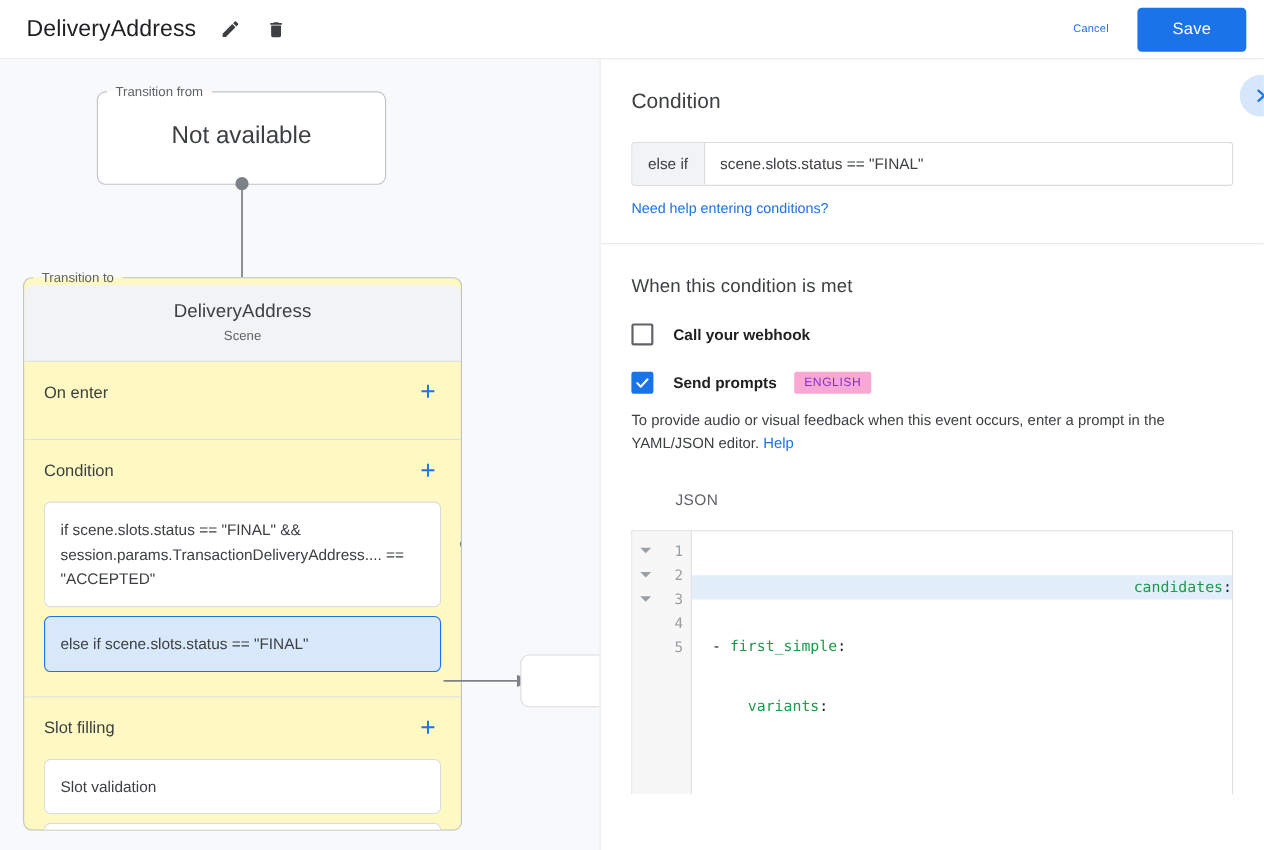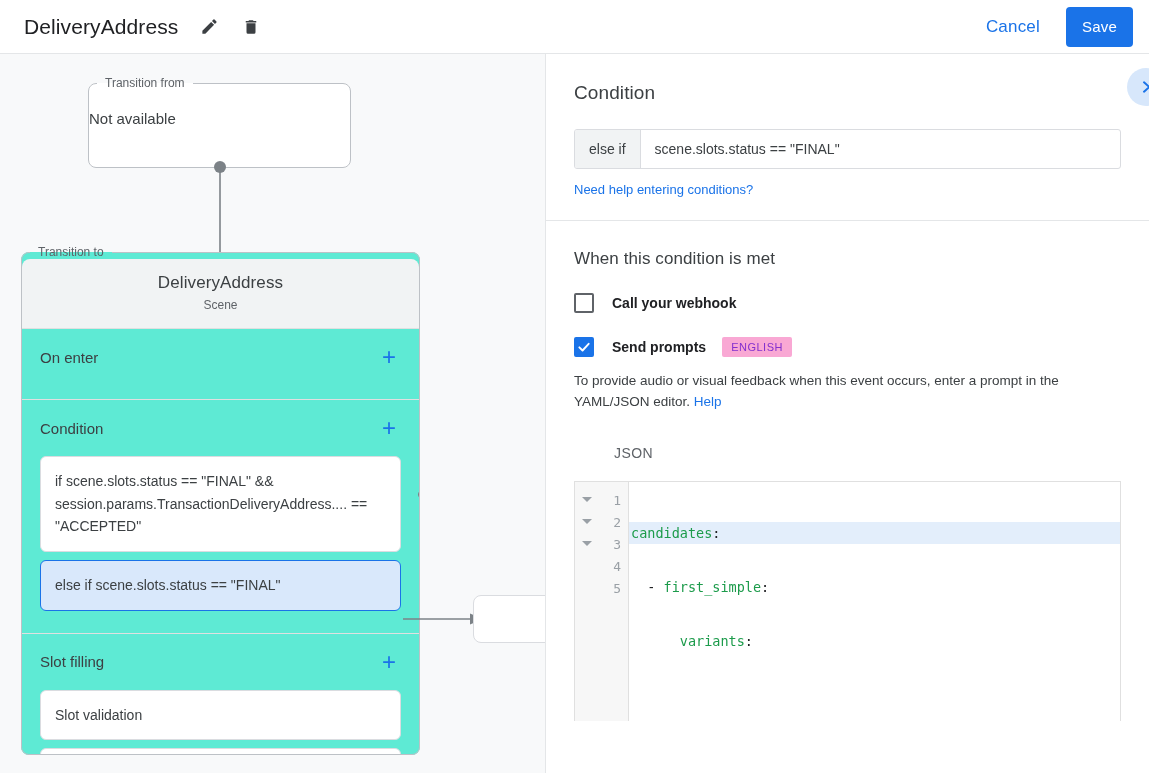"Cancel" #cancel-button { font-size: 17px -> 10px }
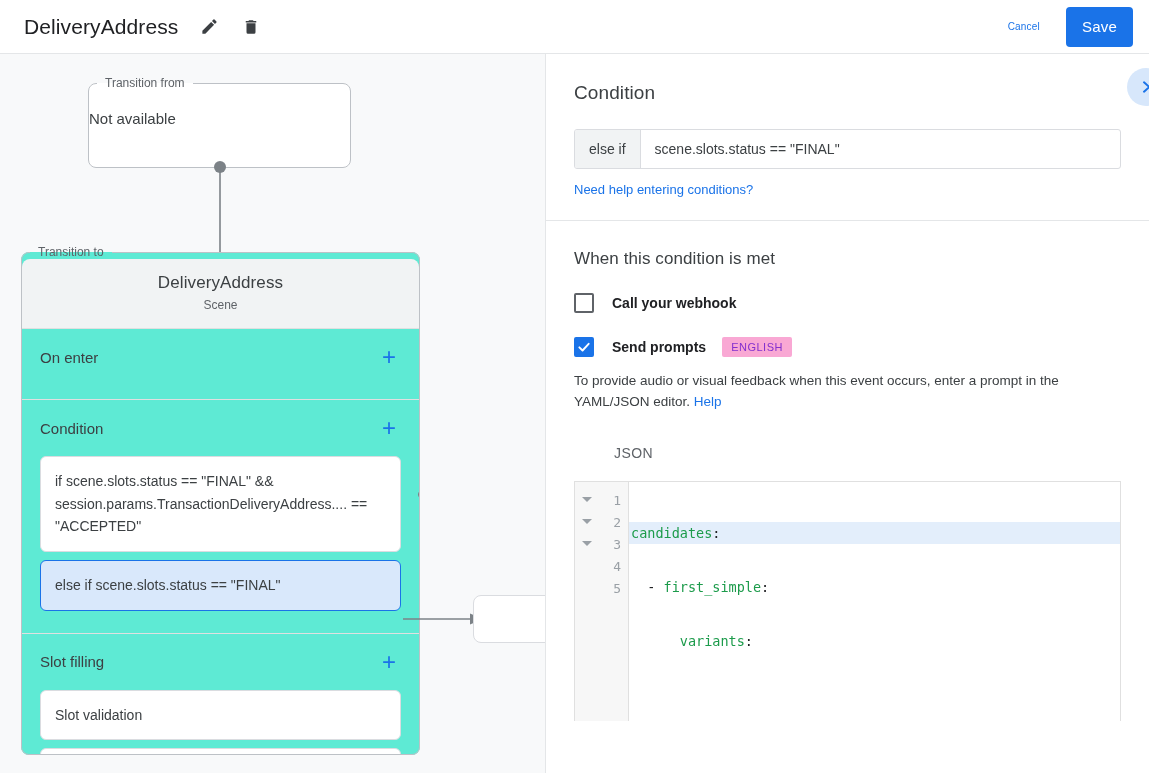"Save" #save-button { padding: 0 16px -> 0 32px }
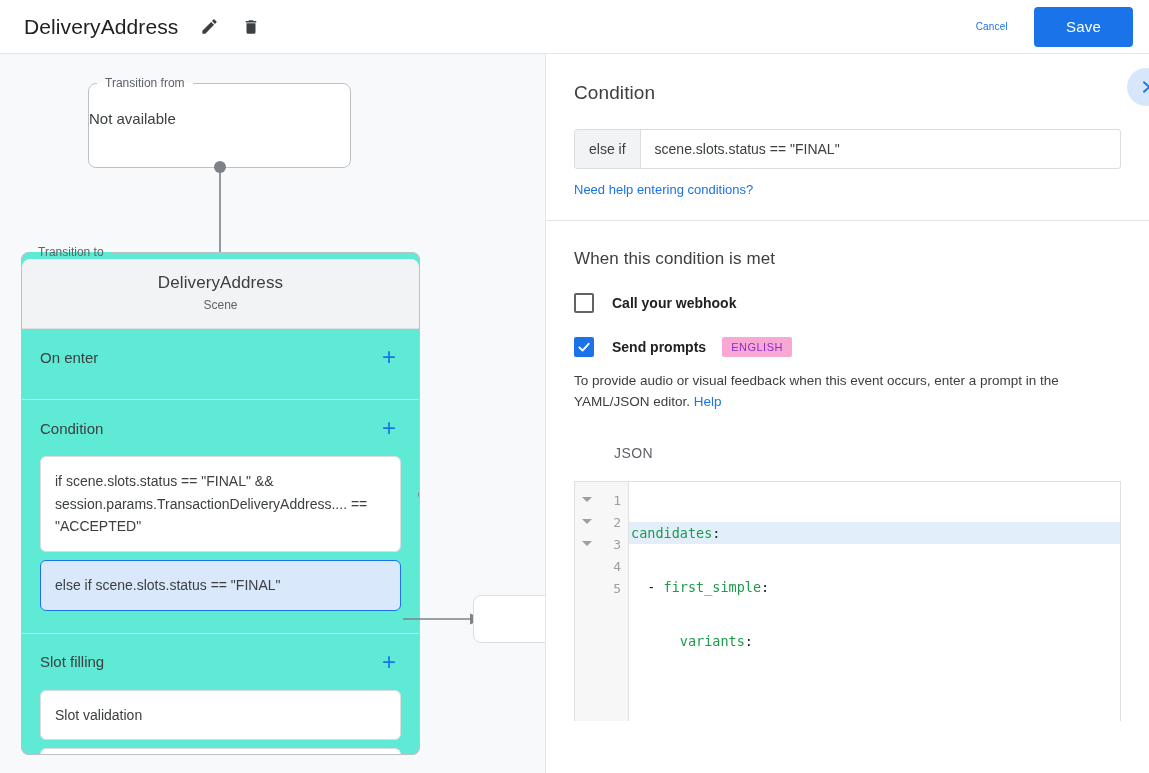"Not available" #transition-from .fb-title { font-size: 15px -> 22px; text-align: left -> center }
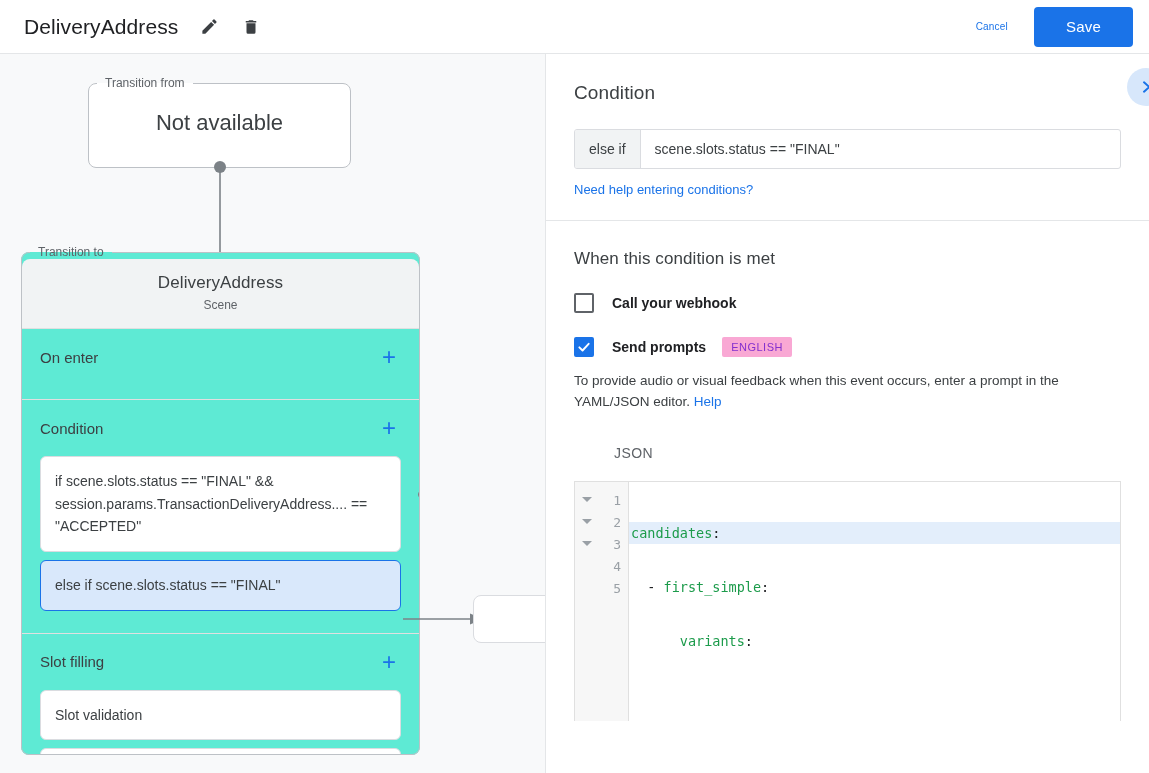"Transition to" #transition-to { background: #5eead4 -> #fef9c3 }
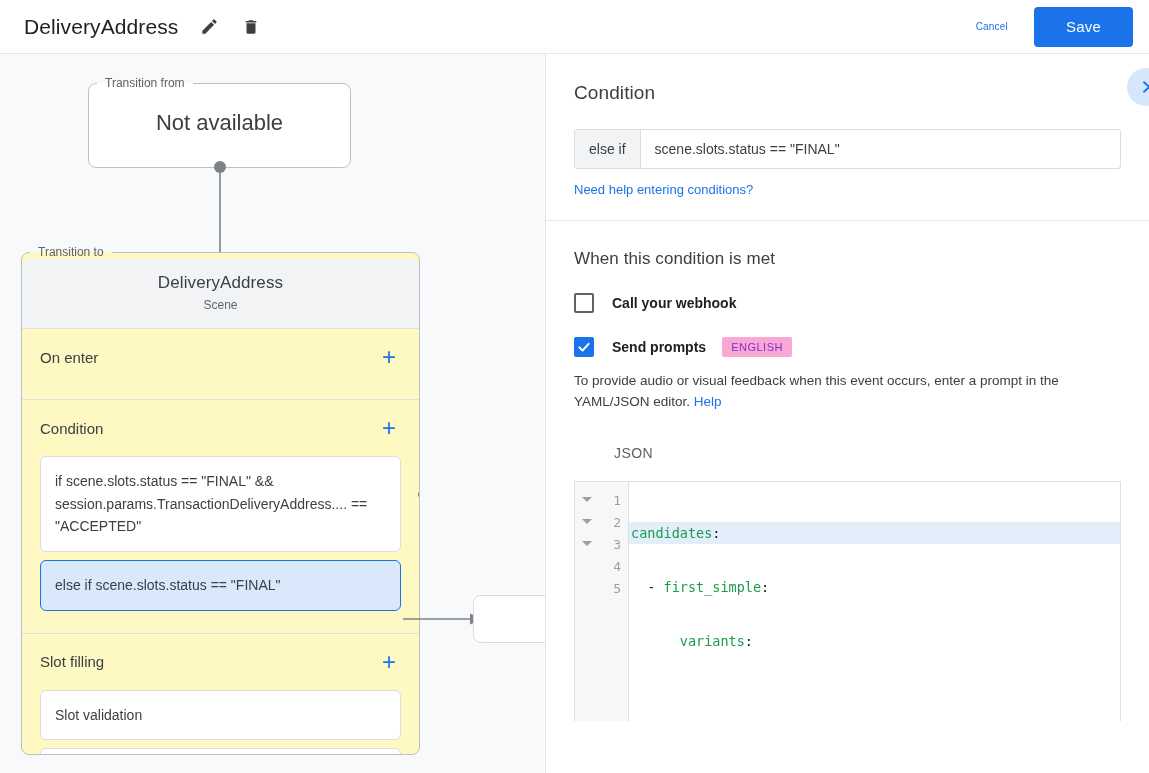"candidates:" .cline.active { text-align: none -> right }
